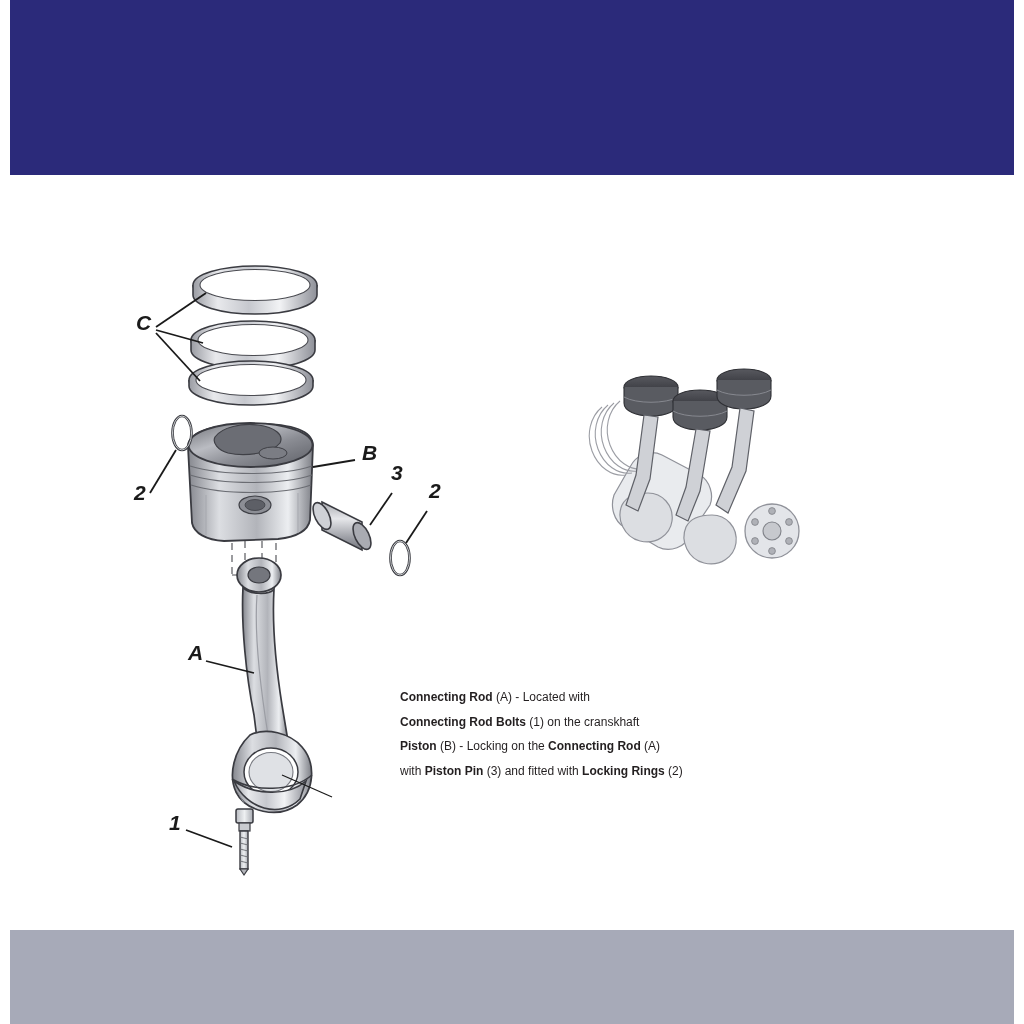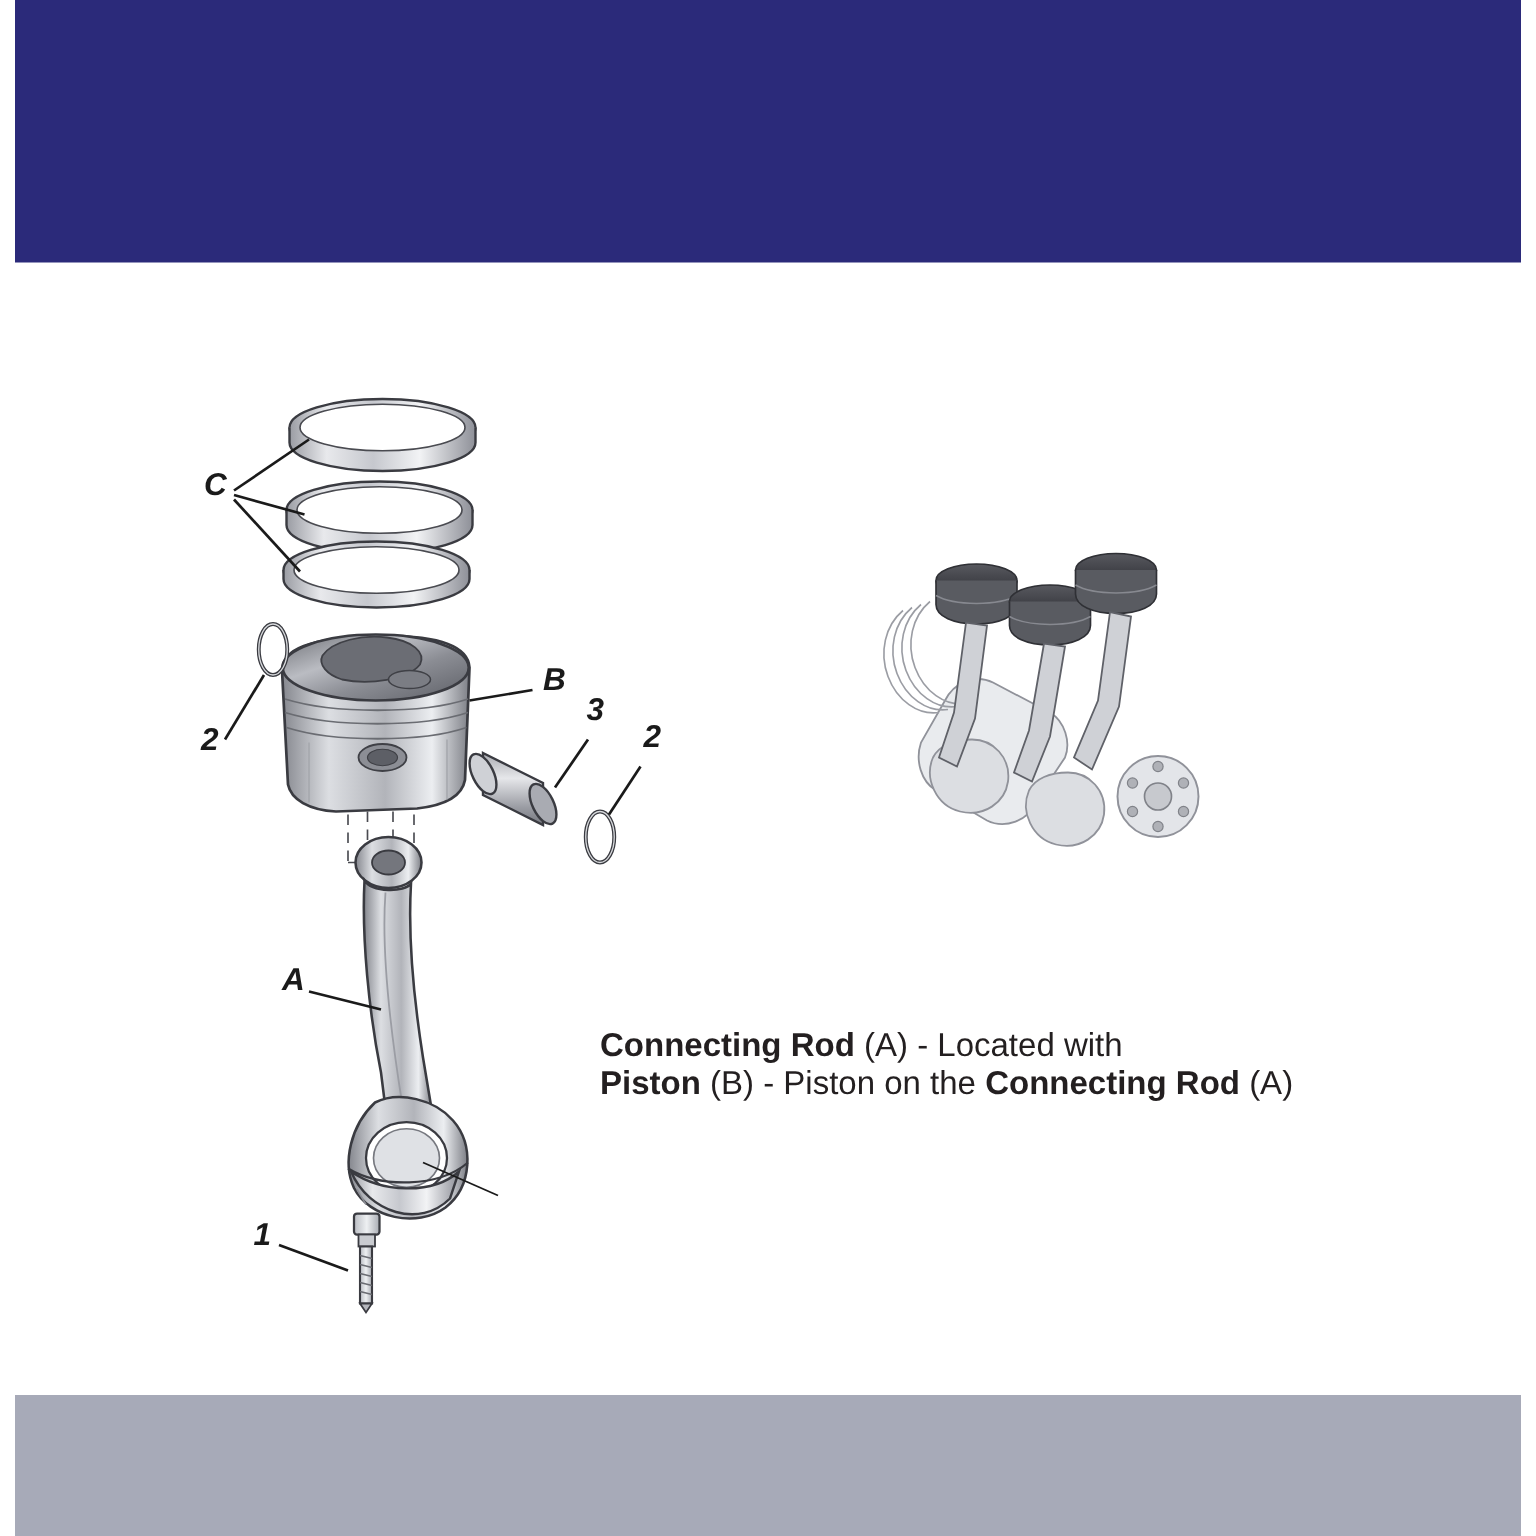"Connecting Rod (A) - Located" .caption { font-size: 22px -> 12px }
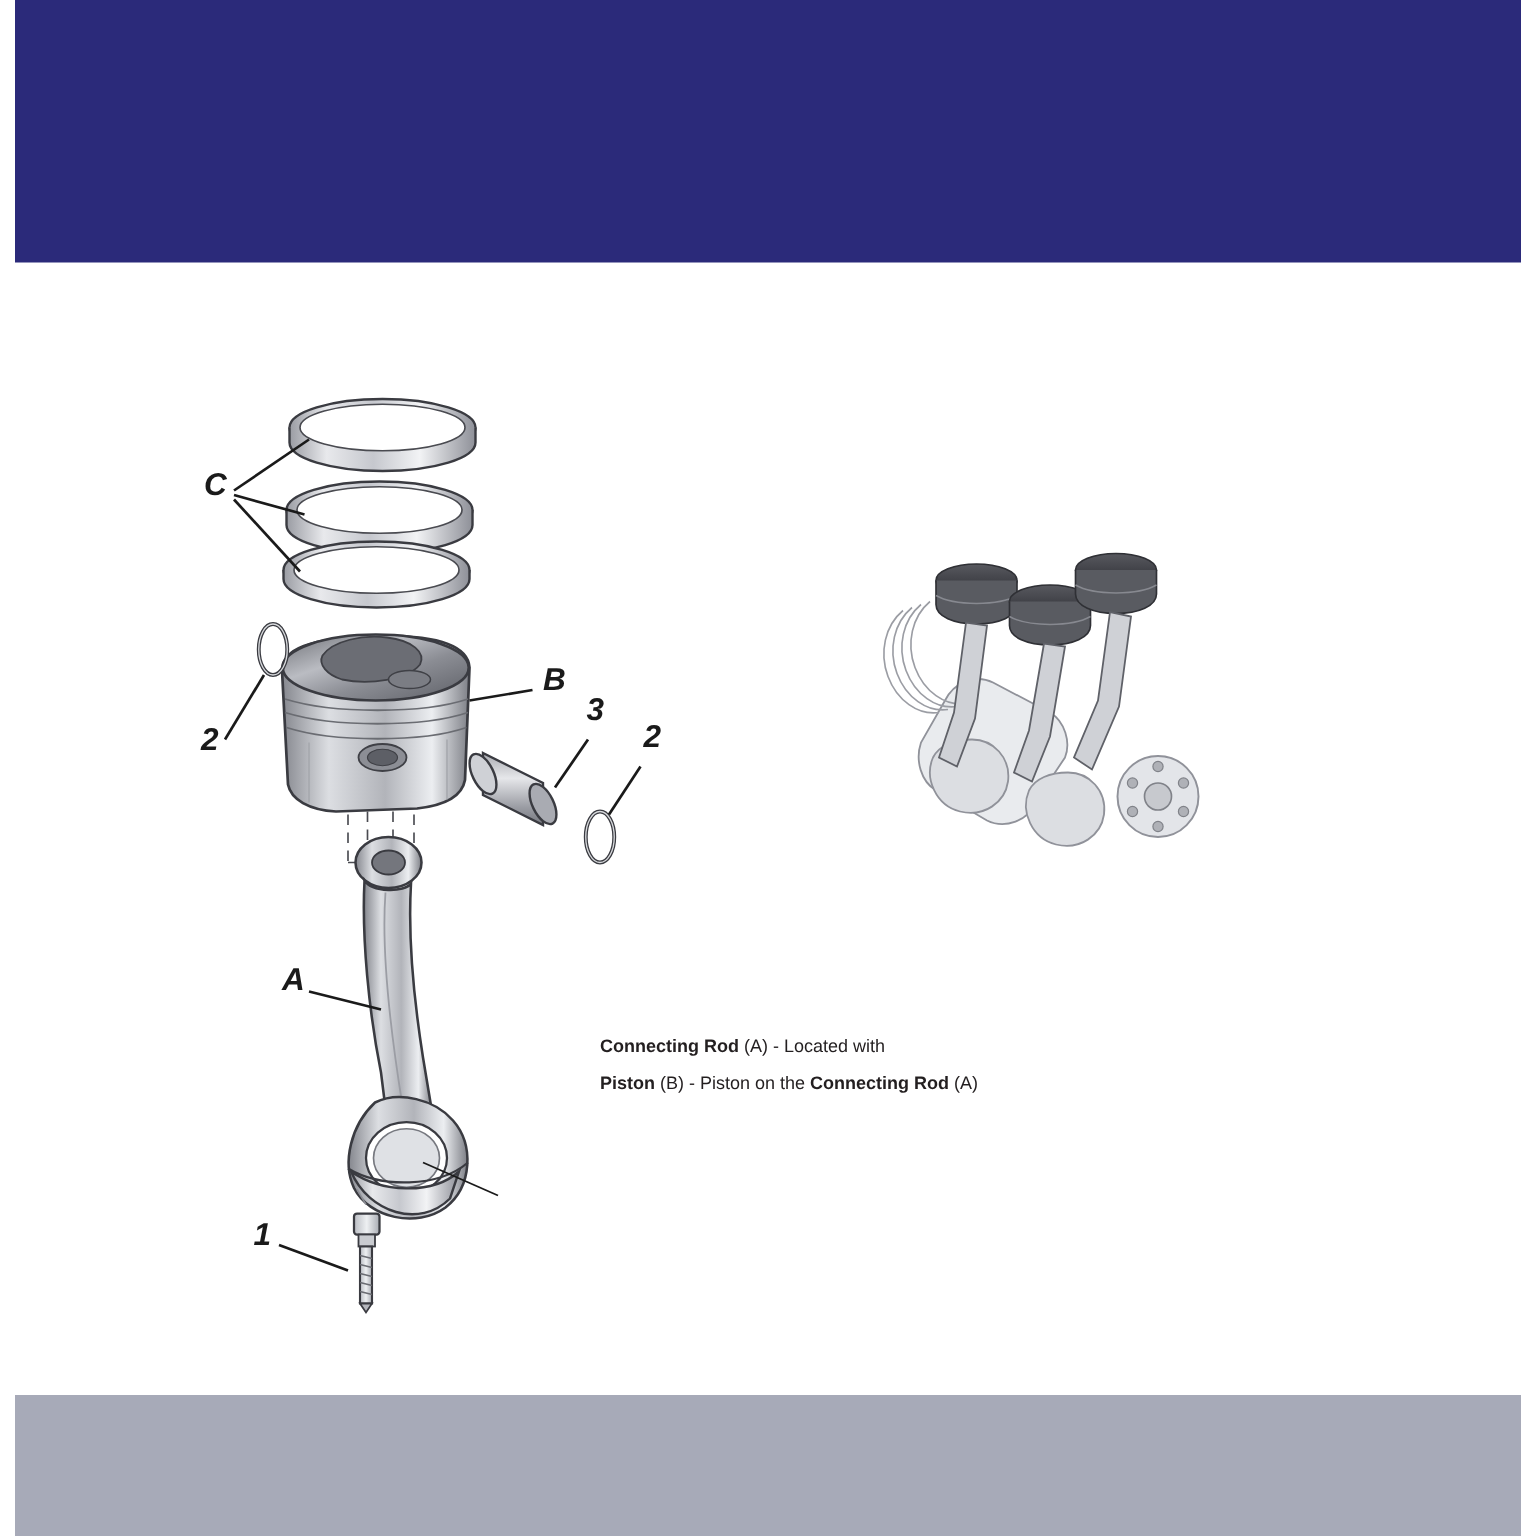"Connecting Rod Bolts (1) on" div.line { html: none -> <div><b>Connecting Rod Bolts</b><span> (1) on the cranskhaft</span></div> }
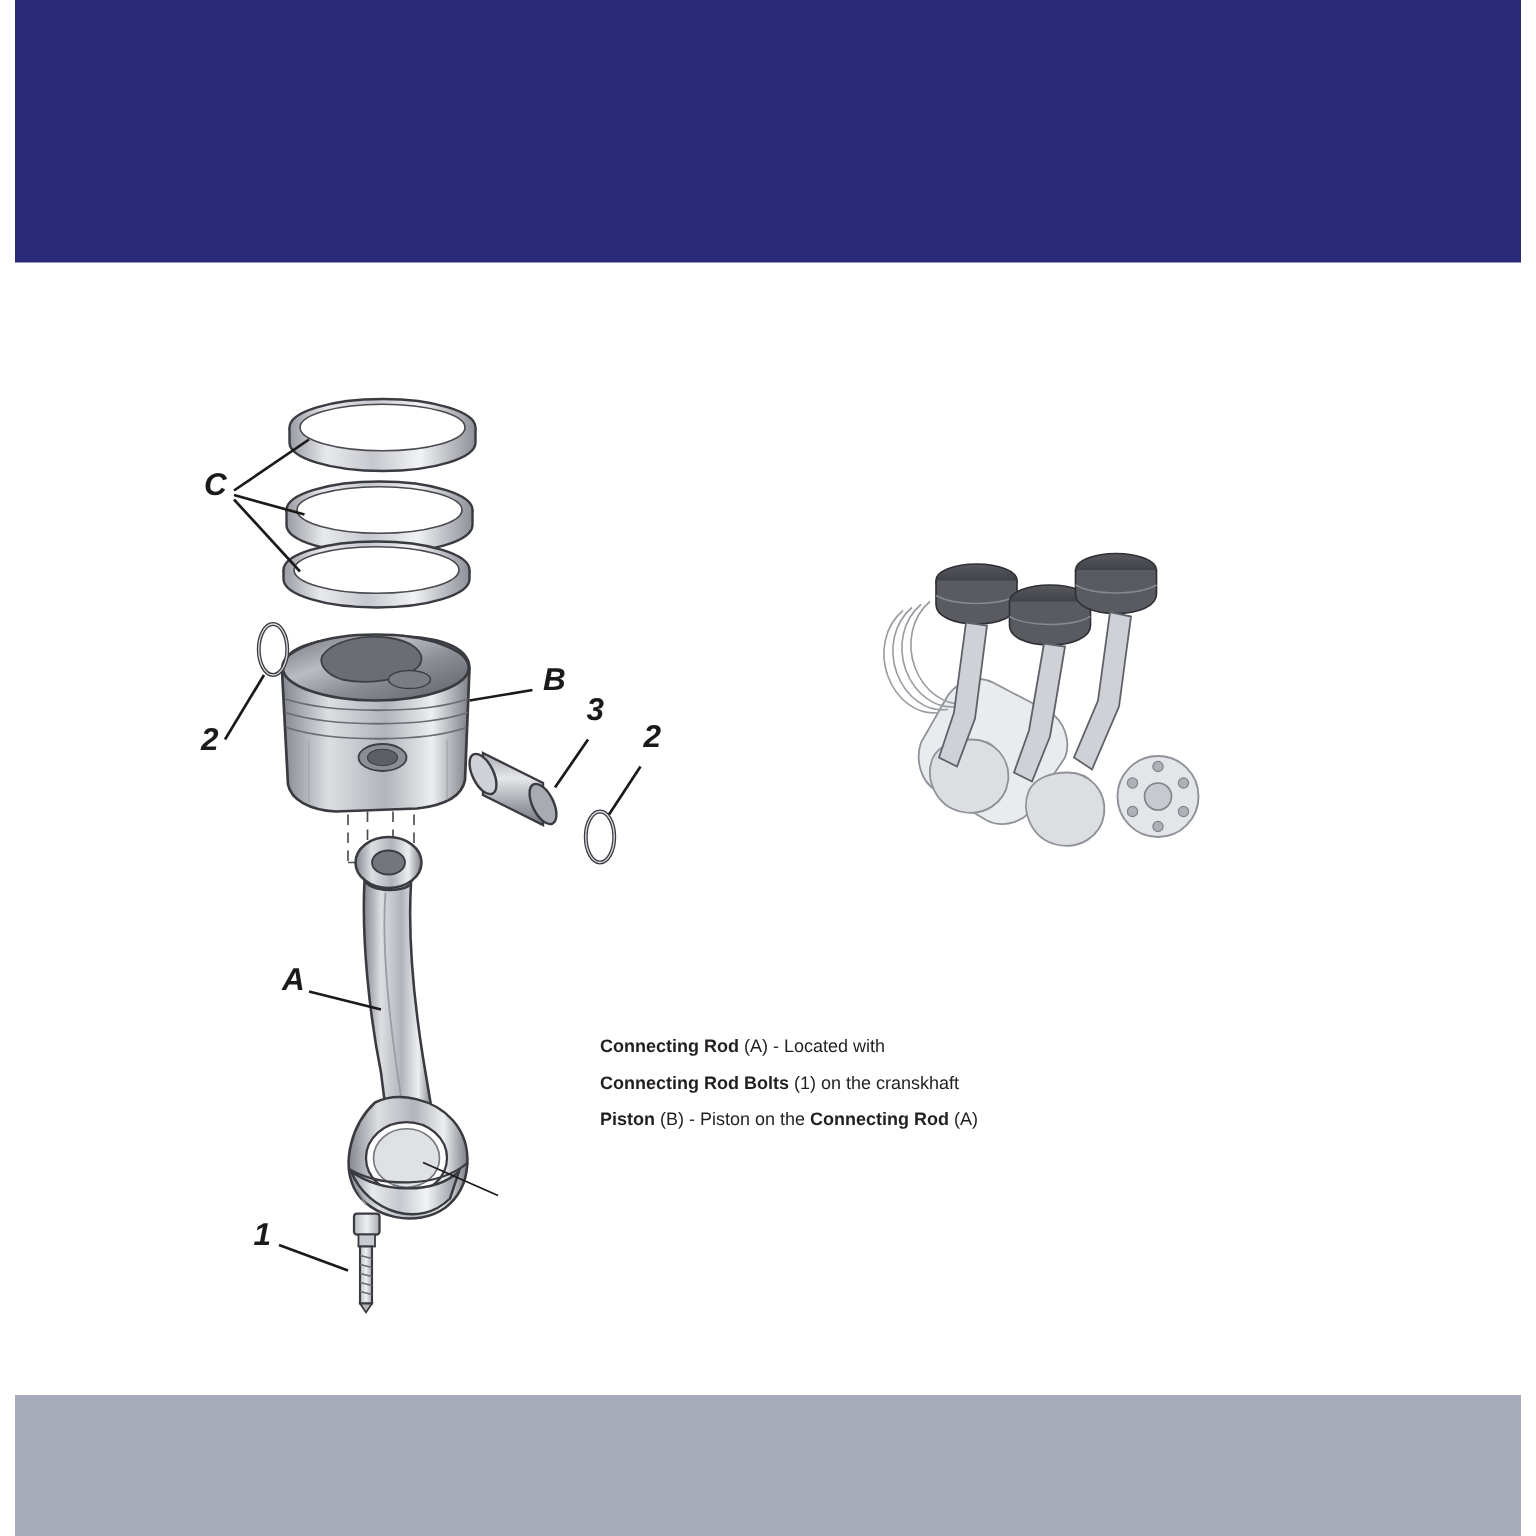"(B) - Piston on the" span { text: Piston -> Locking }
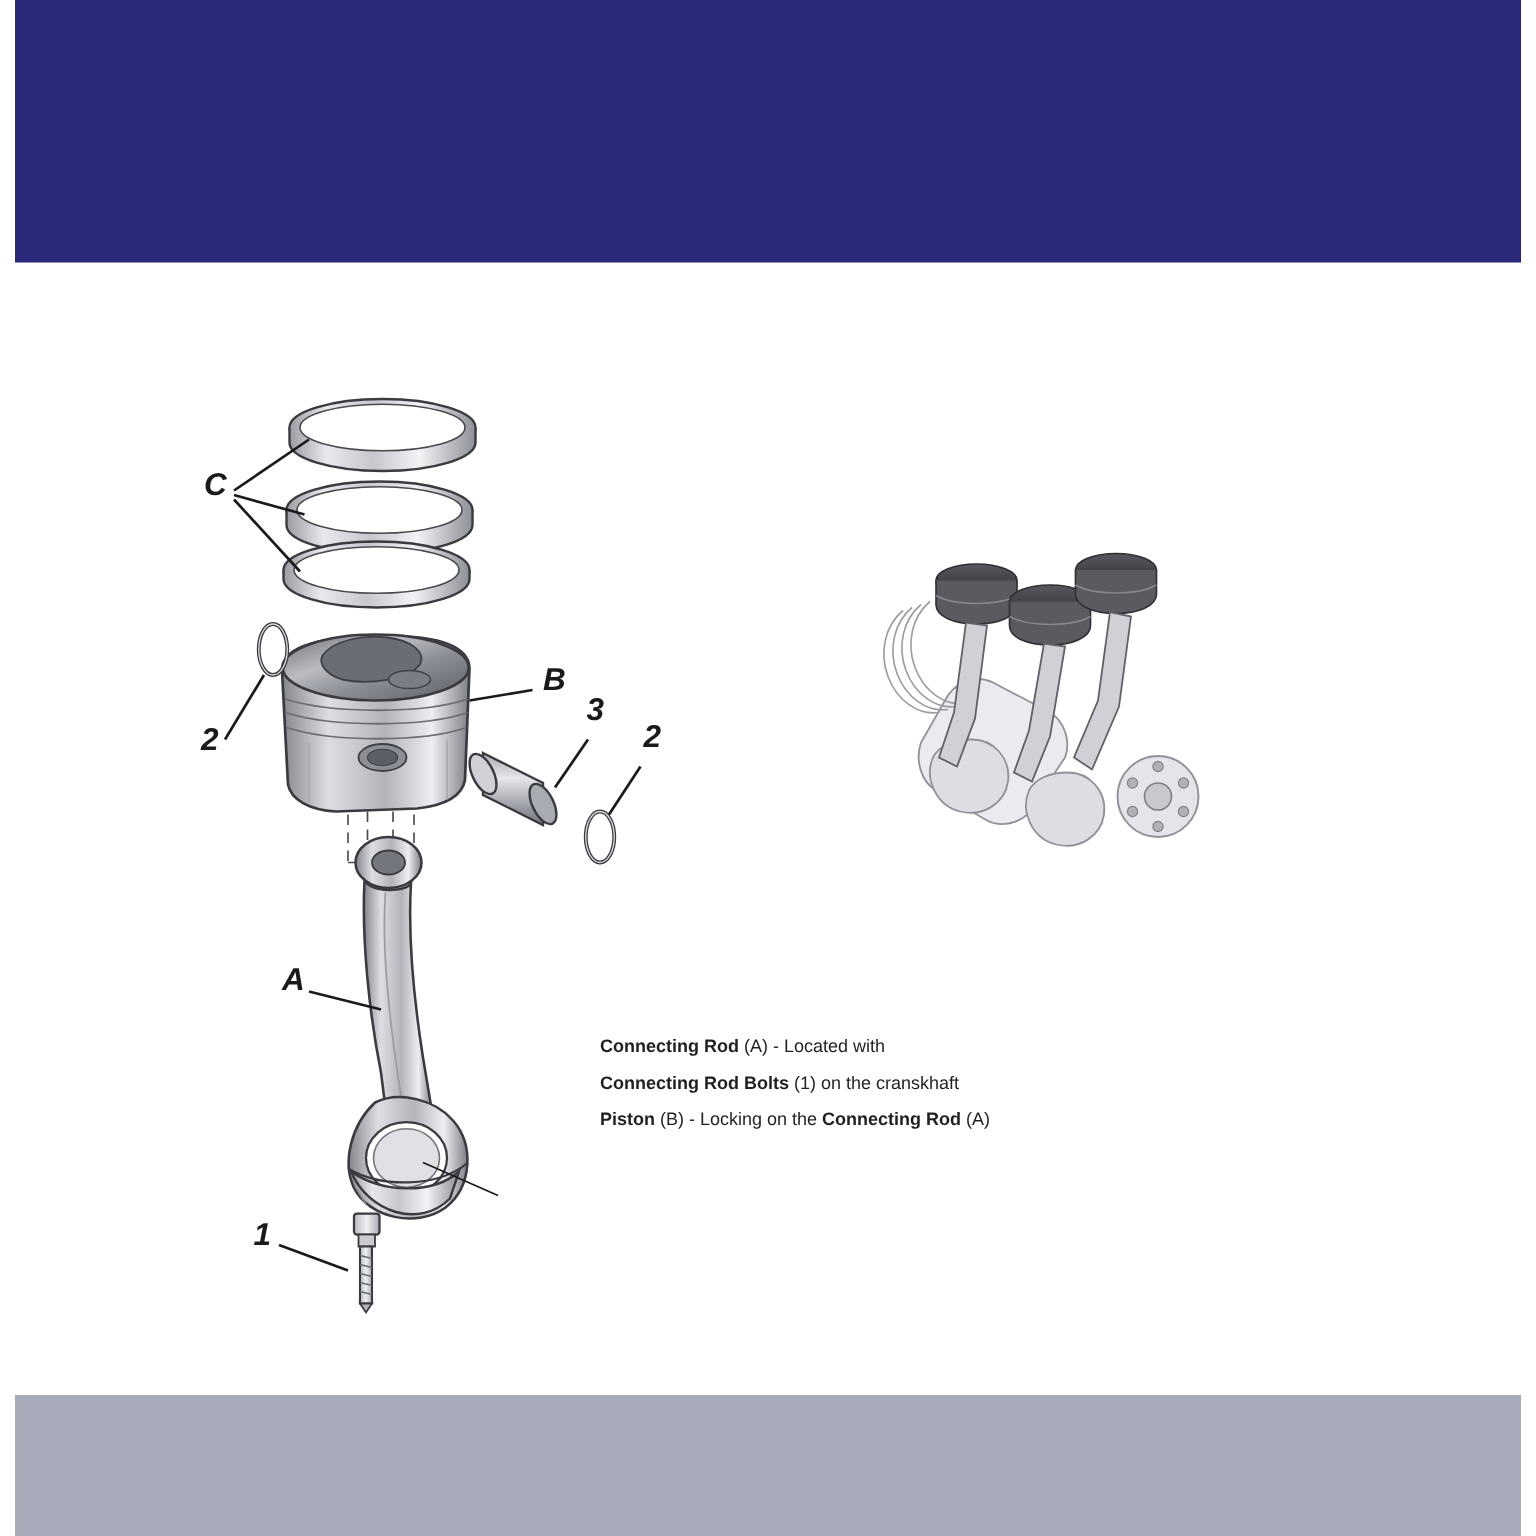"with Piston Pin (3) and" div.line { html: none -> <div><span>with </span><b>Piston Pin</b><span> (3) and fitted with </span><b>Locking Rings</b><span> (2)</span></div> }
